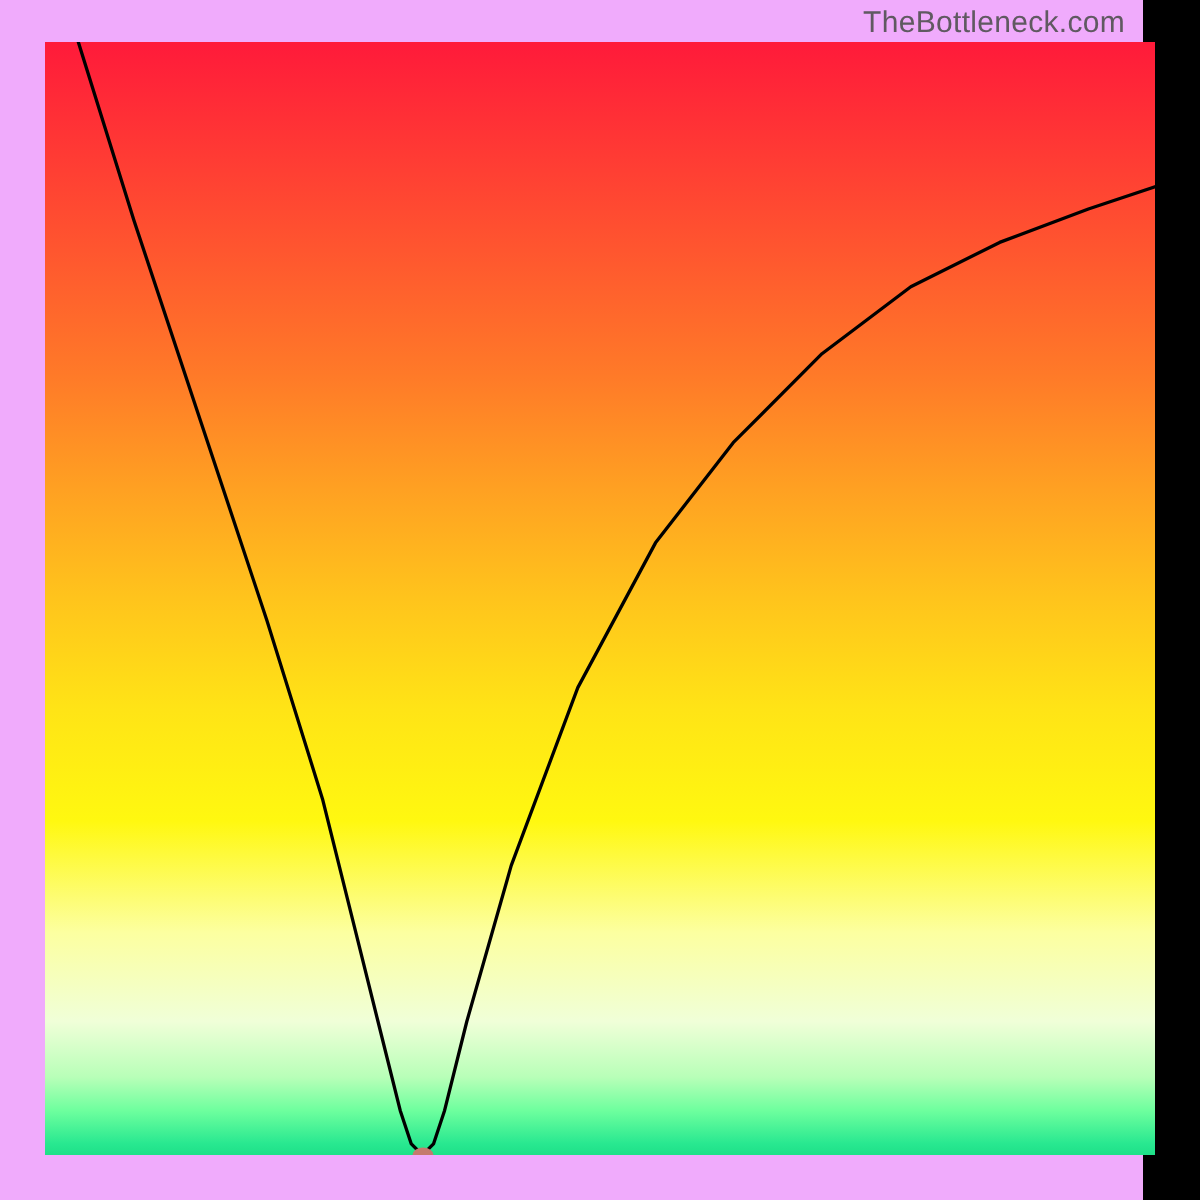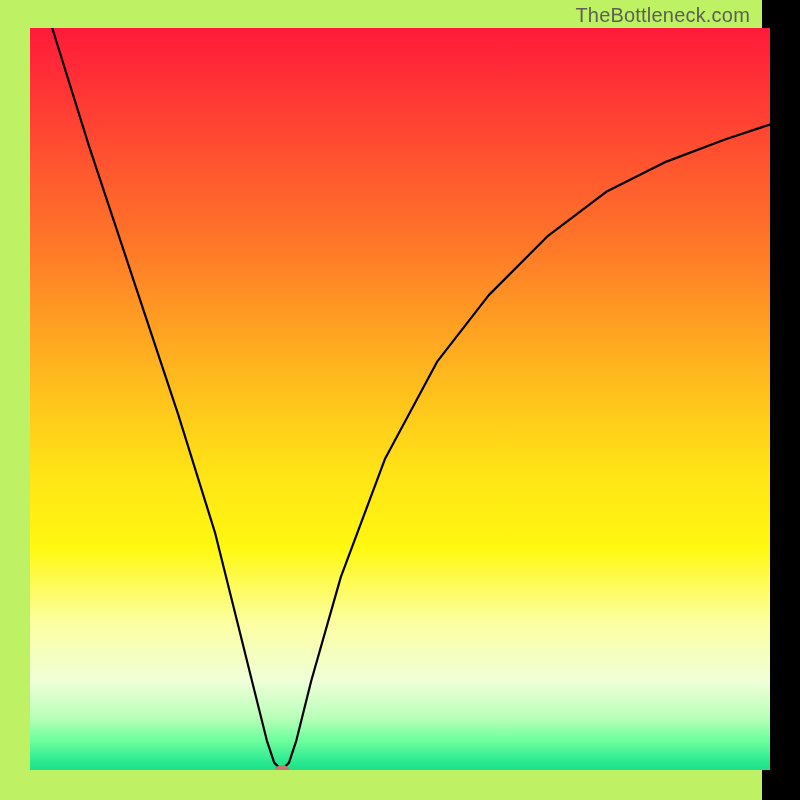"TheBottleneck.com" .outer { background: #bef264 -> #f0abfc }
